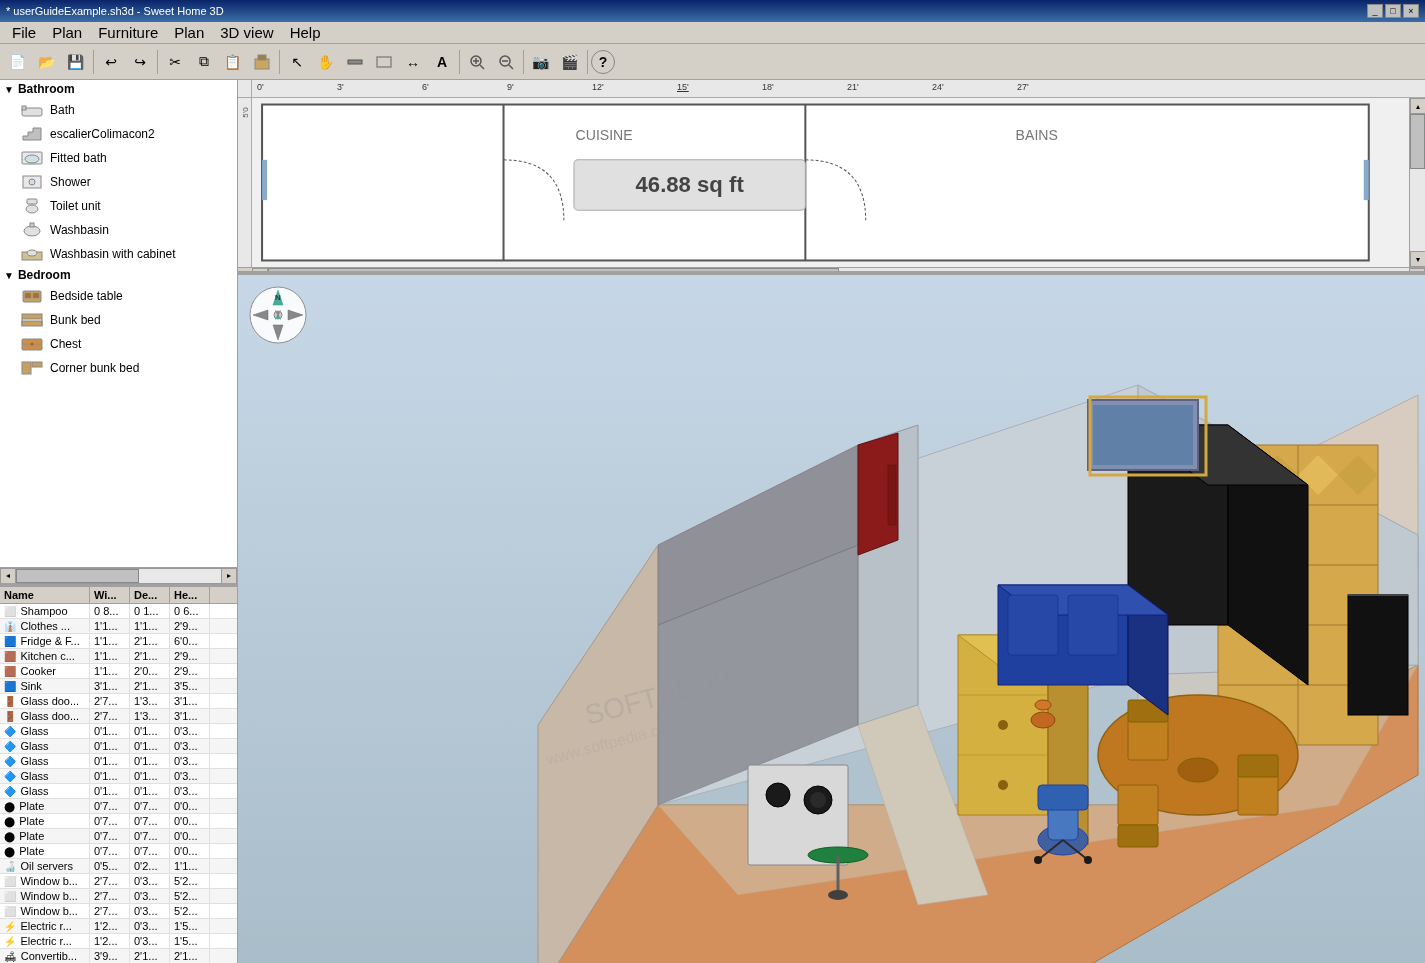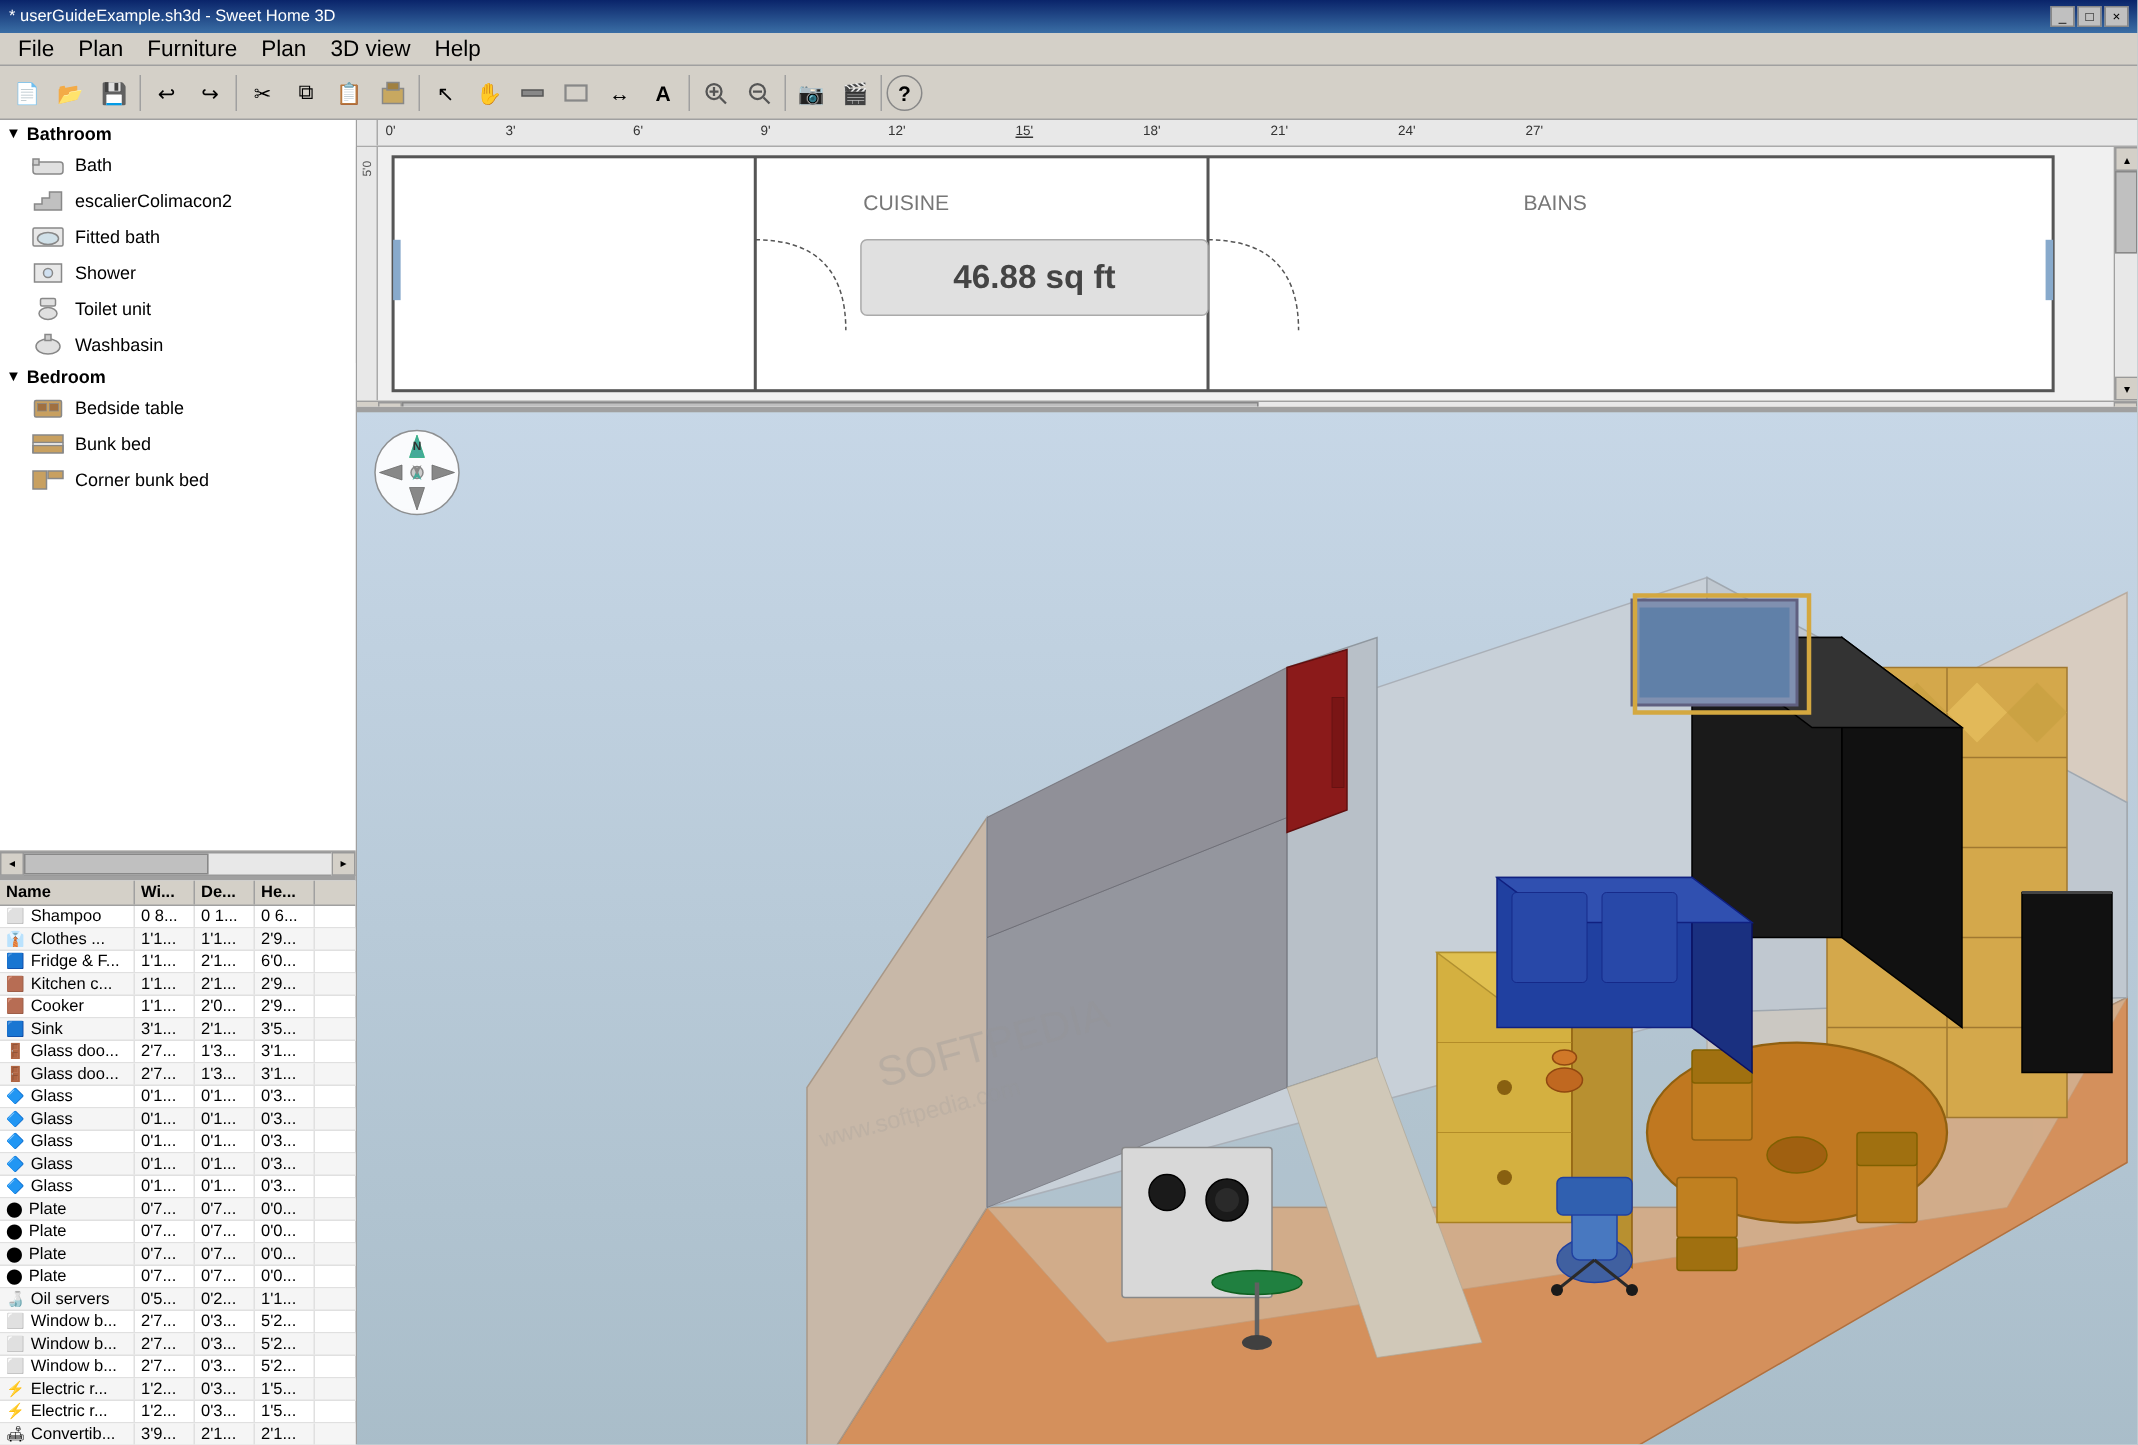"Washbasin with cabinet" div.furniture-item { html: none -> <div> <div> <svg> <rect></rect> <ellipse></ellipse> </svg> </div> <span>Washbasin with cabinet</span> </div> }
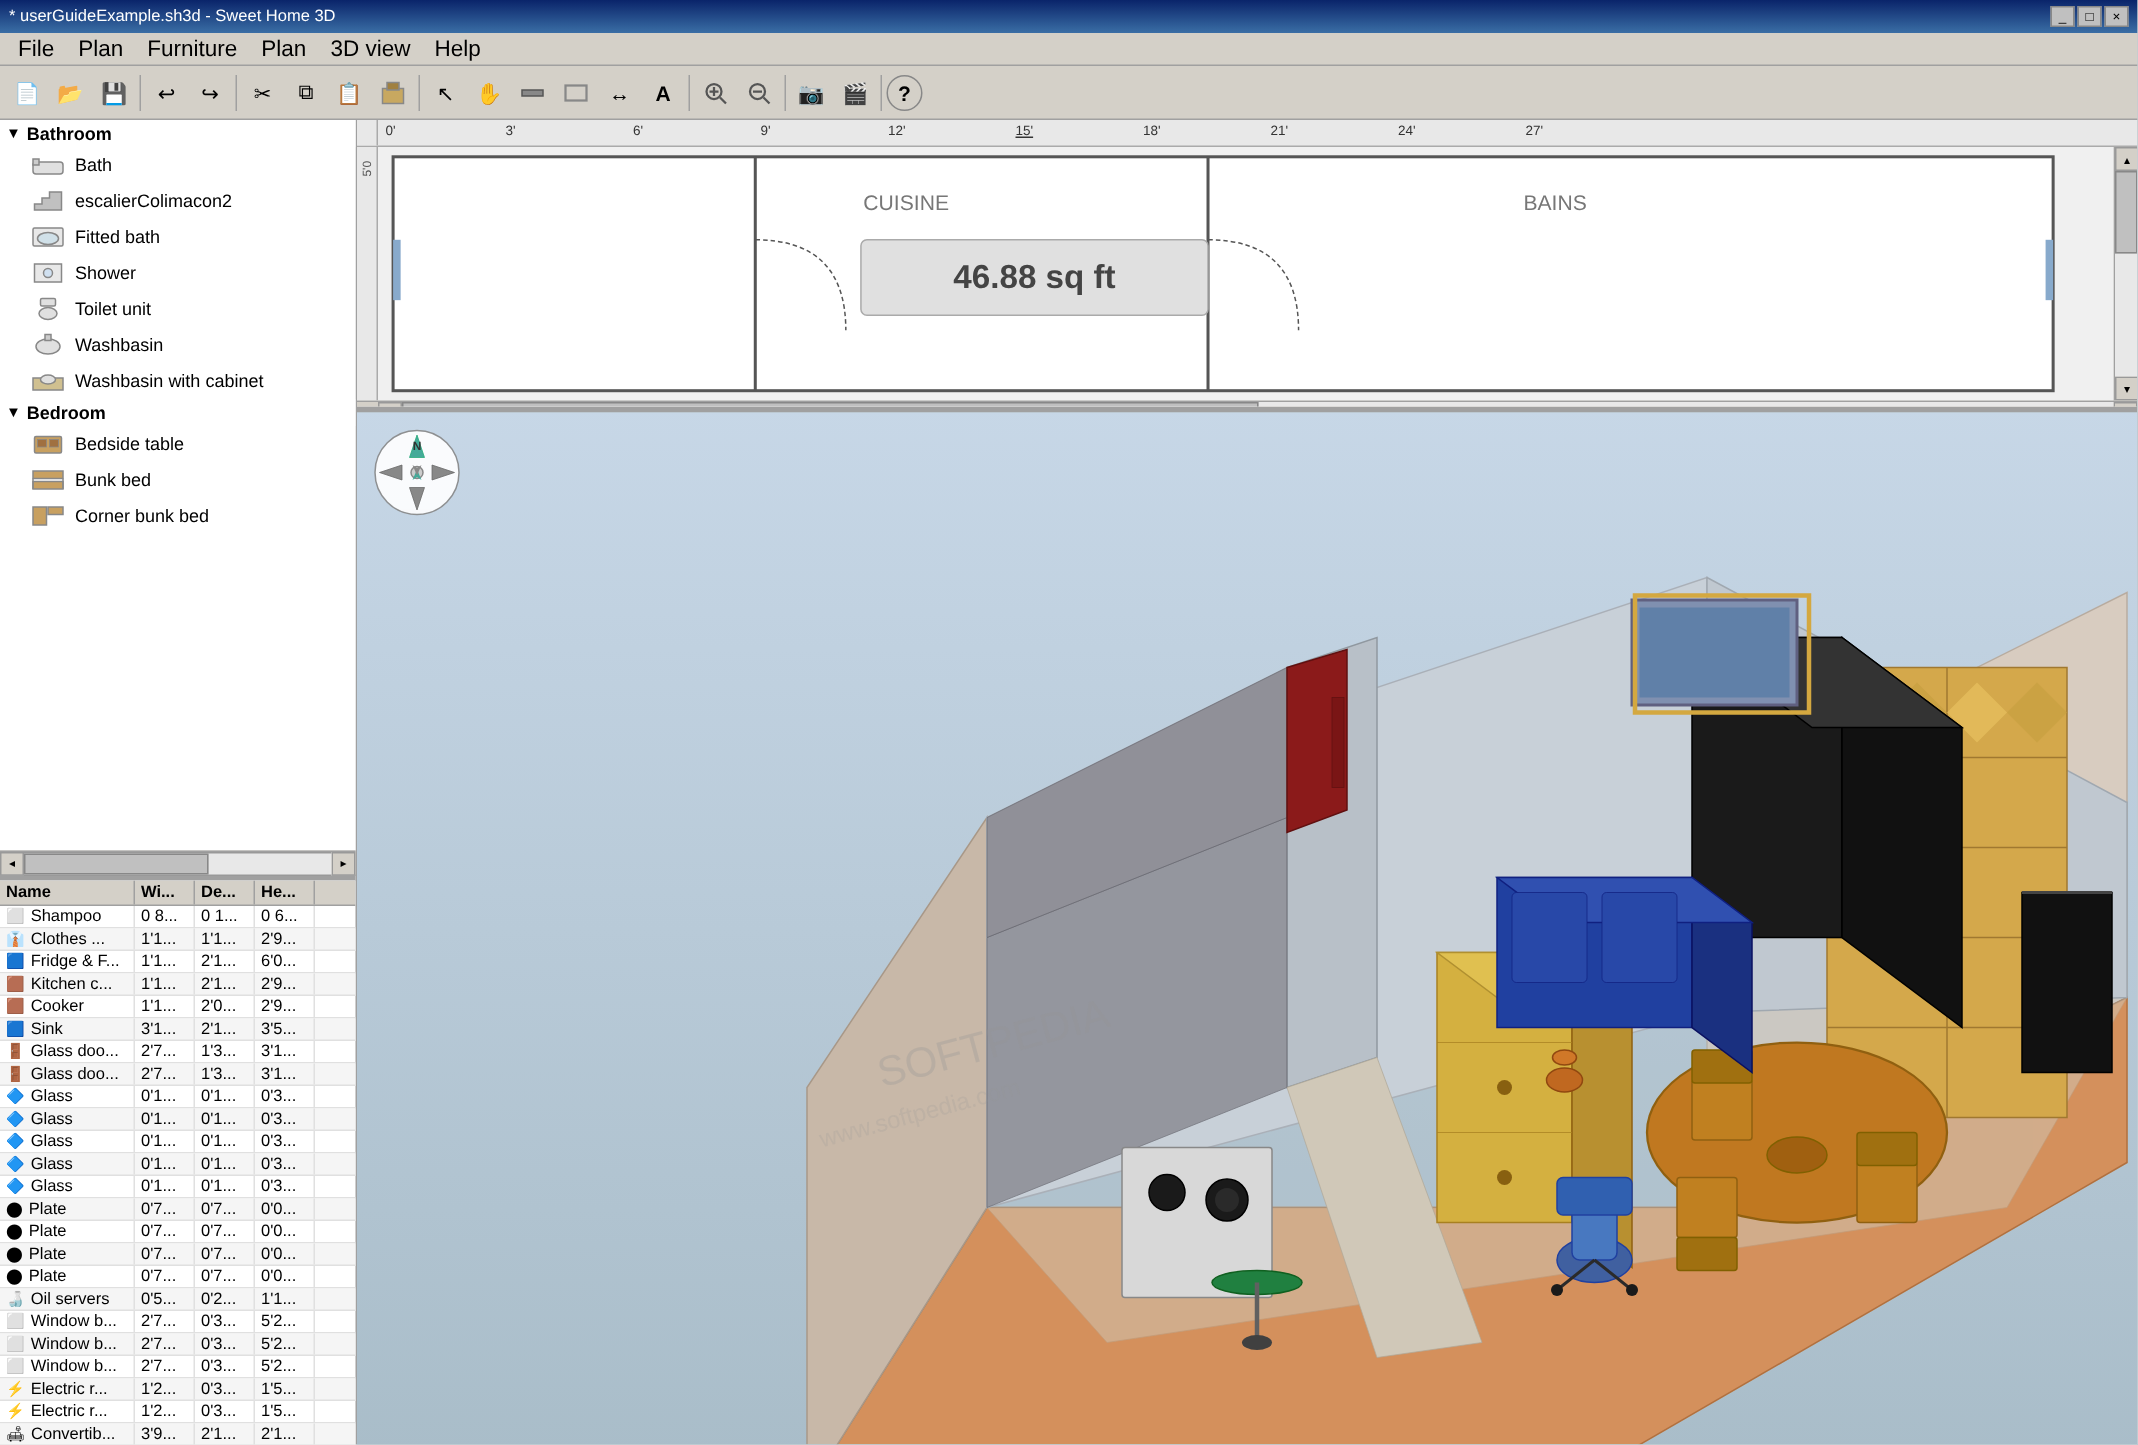"Chest" div.furniture-item { html: none -> <div> <div> <svg> <rect></rect> <line></line> <circle></circle> </svg> </div> <span>Chest</span> </div> }
